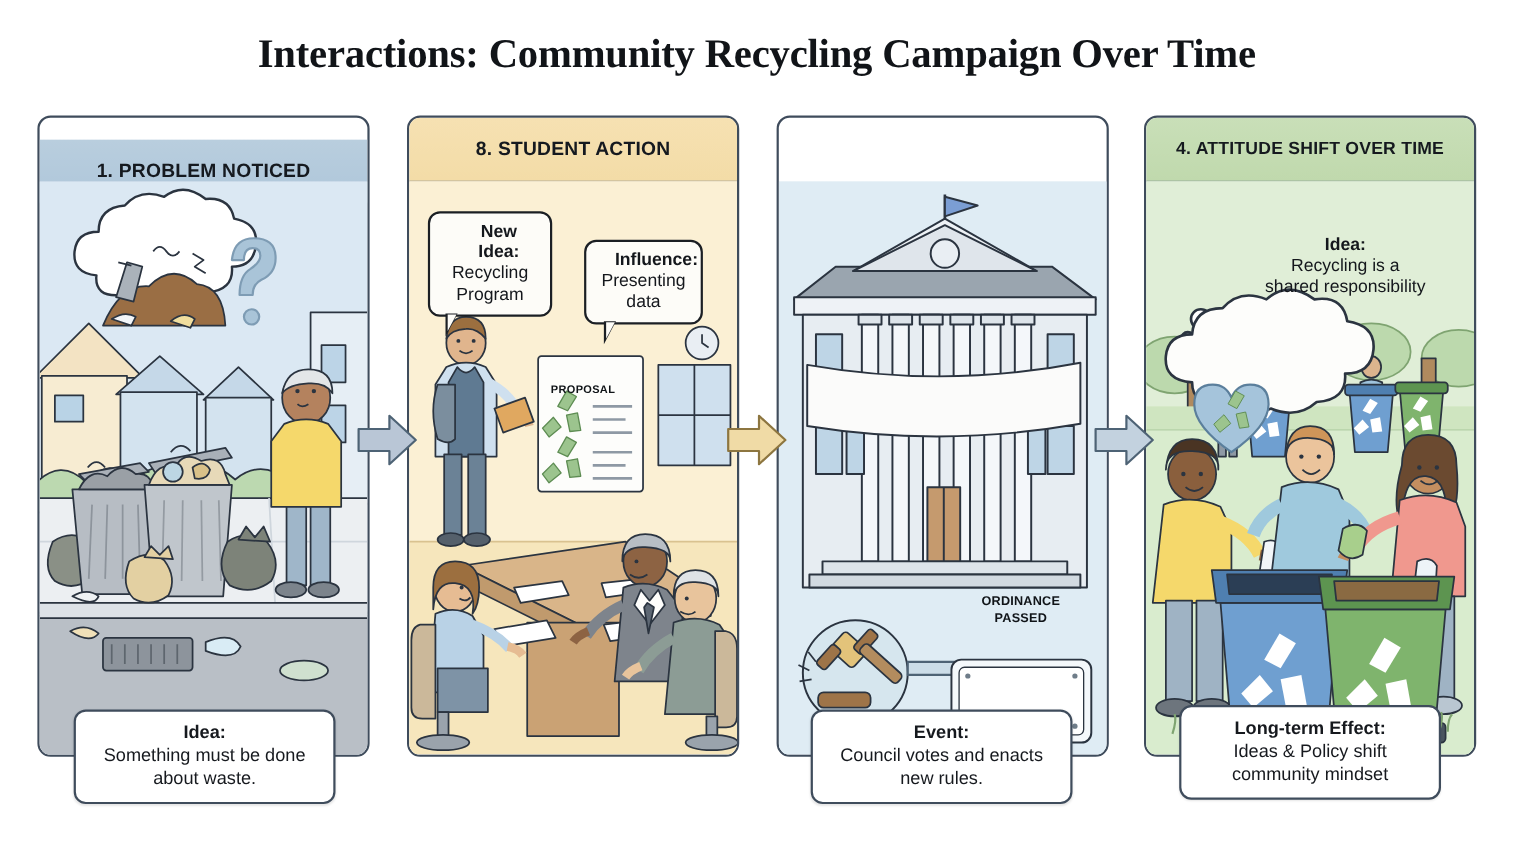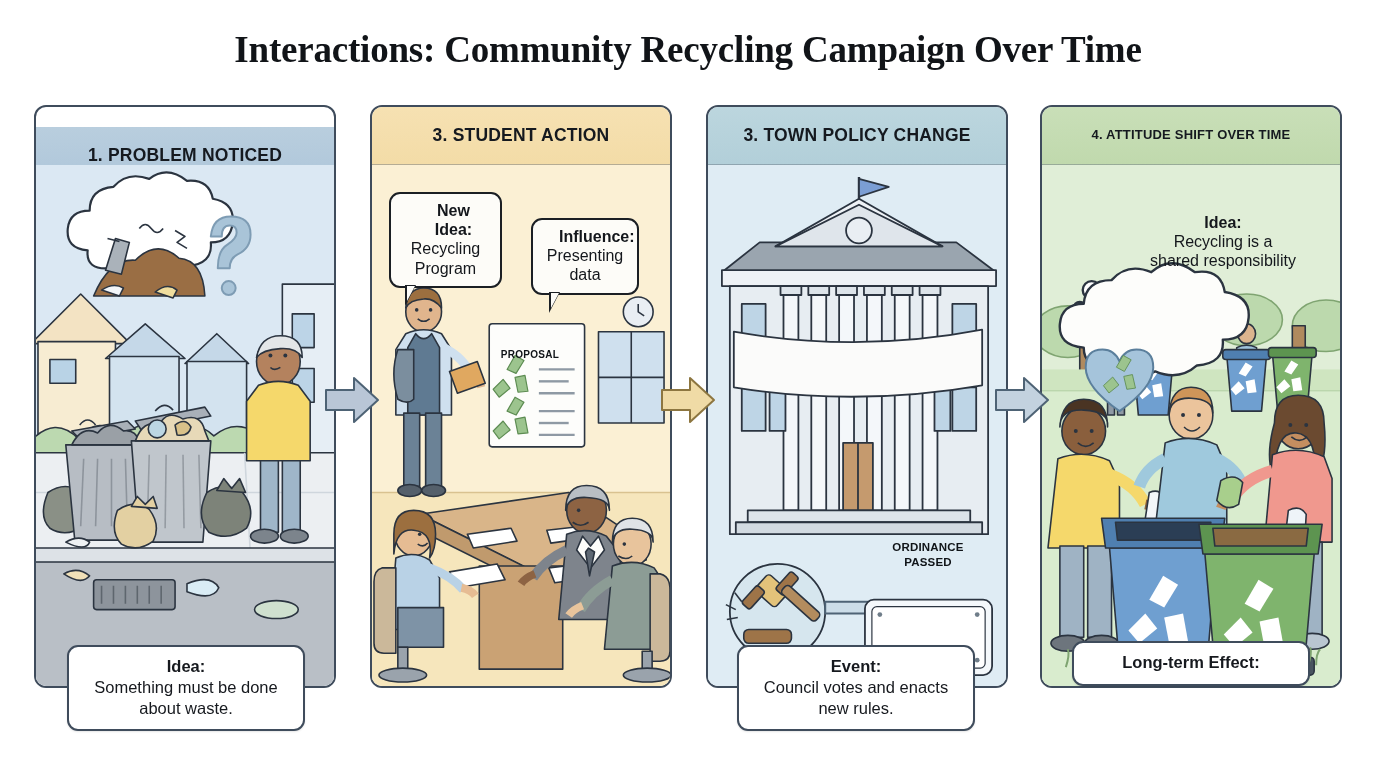"3. STUDENT ACTION" div.panel-header { text: 3 -> 8 }
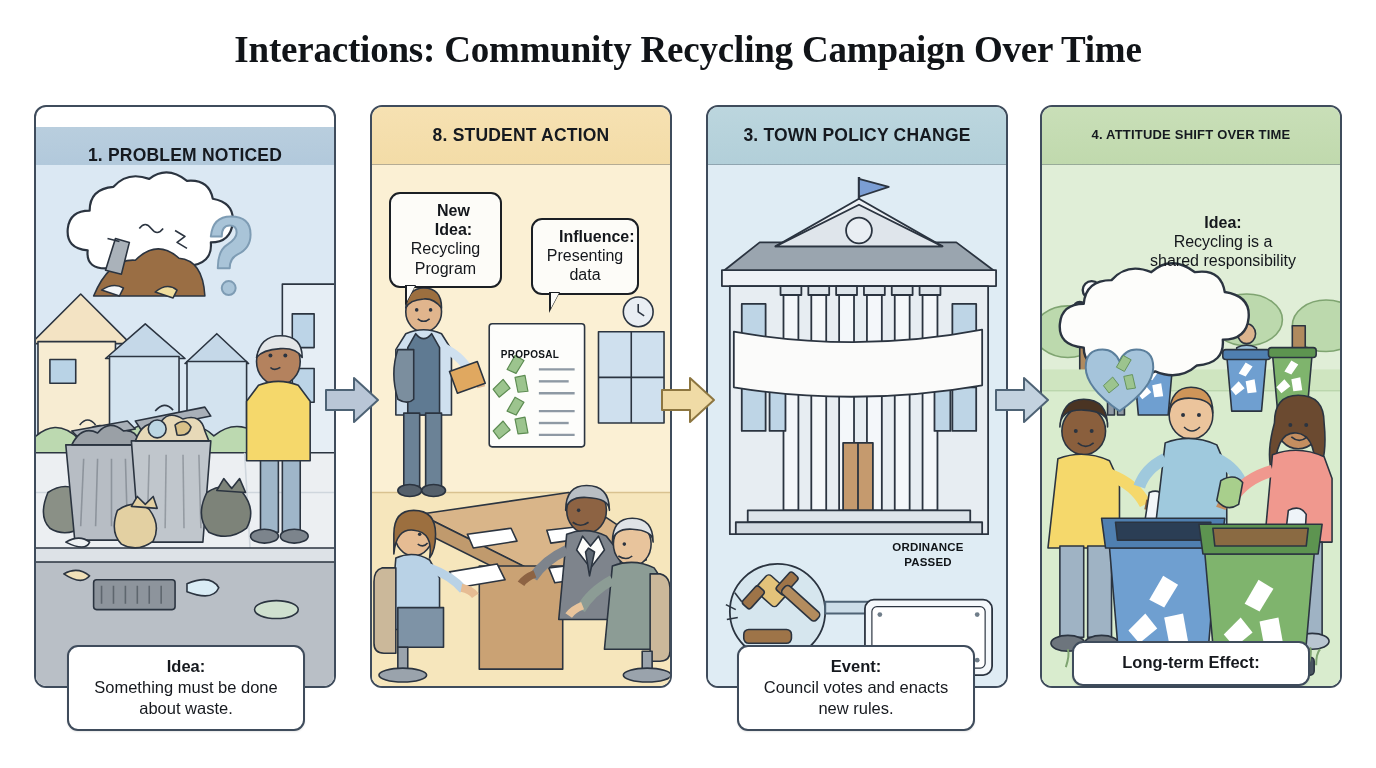"3. TOWN POLICY CHANGE" div.panel-header { html: <div>3. TOWN POLICY CHANGE</div> -> none }
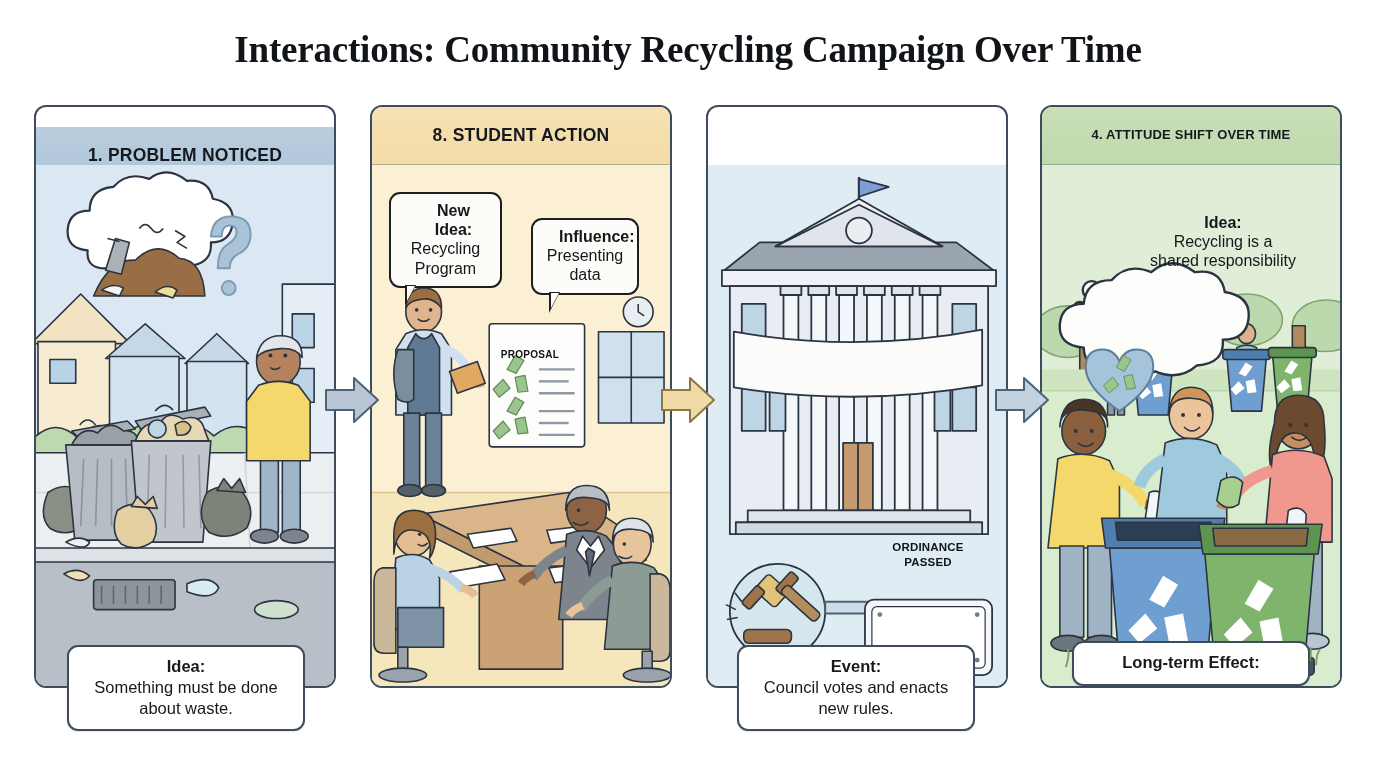"4. ATTITUDE SHIFT OVER TIME" .panel.p4 .panel-header { font-size: 13px -> 16px }
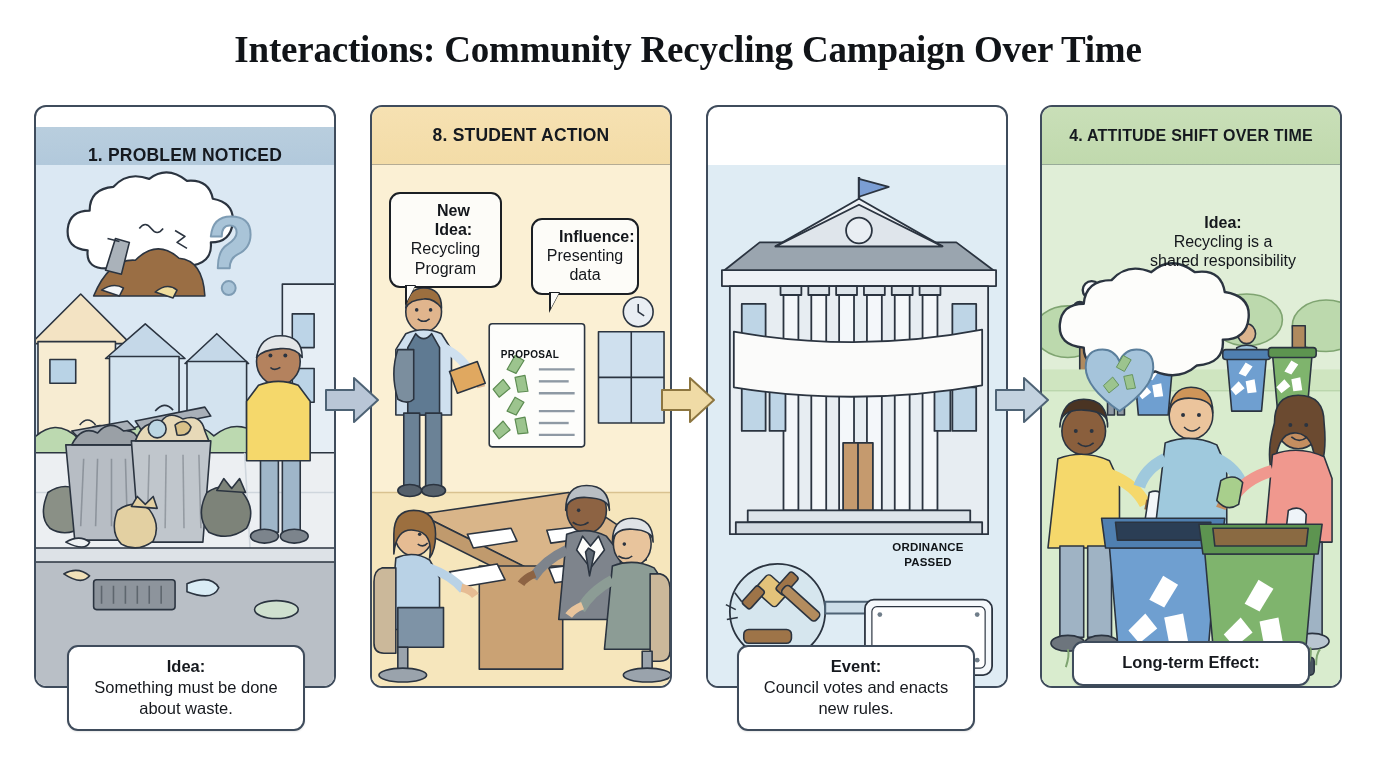"Ideas & Policy shift community" span { html: none -> <span>Ideas &amp; Policy shift community mindset</span> }
